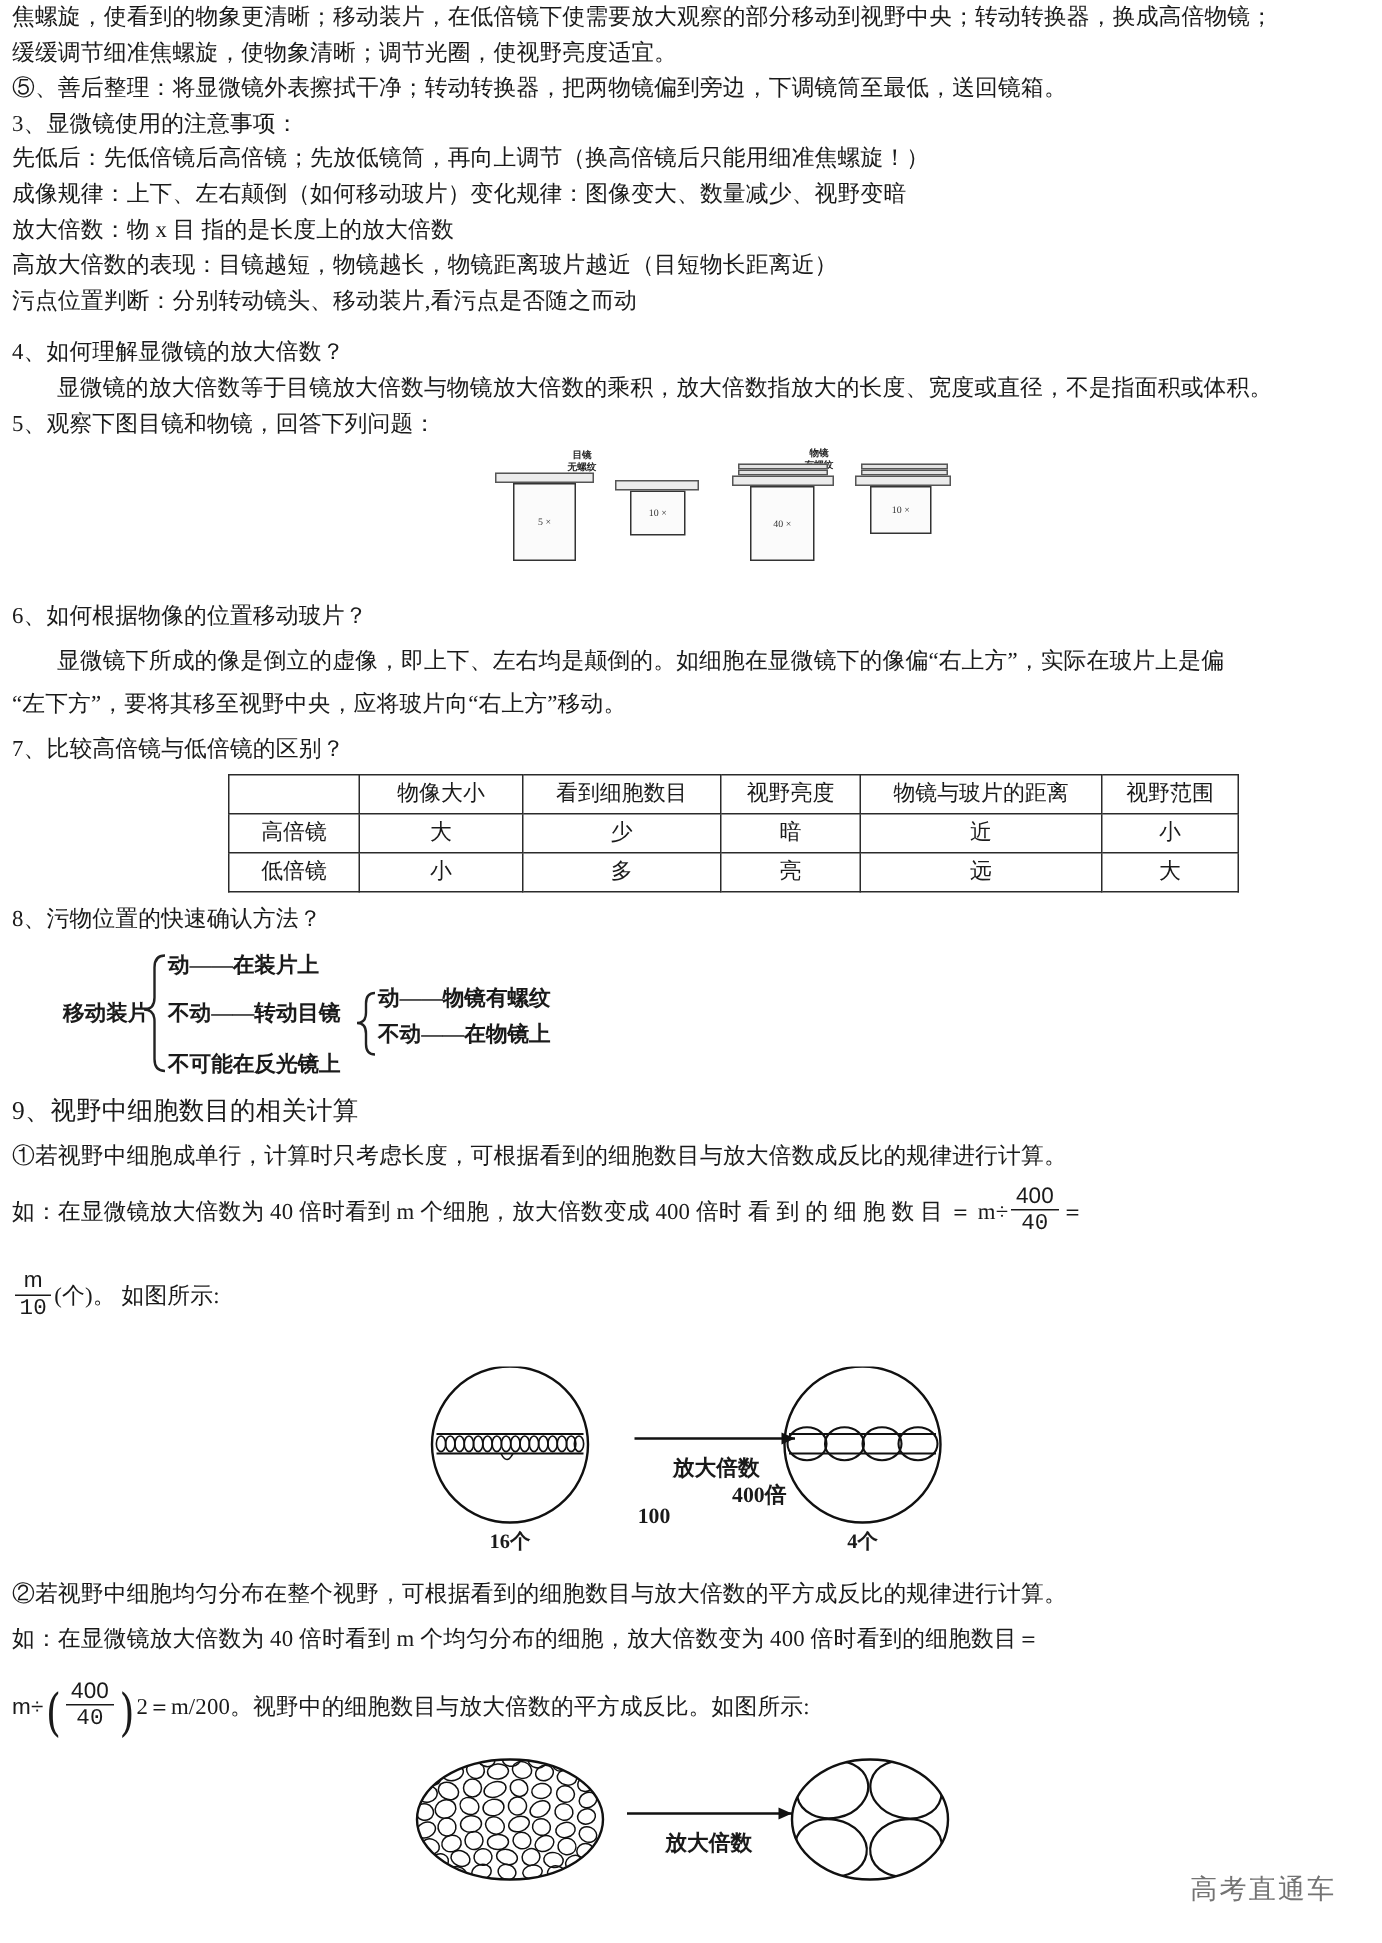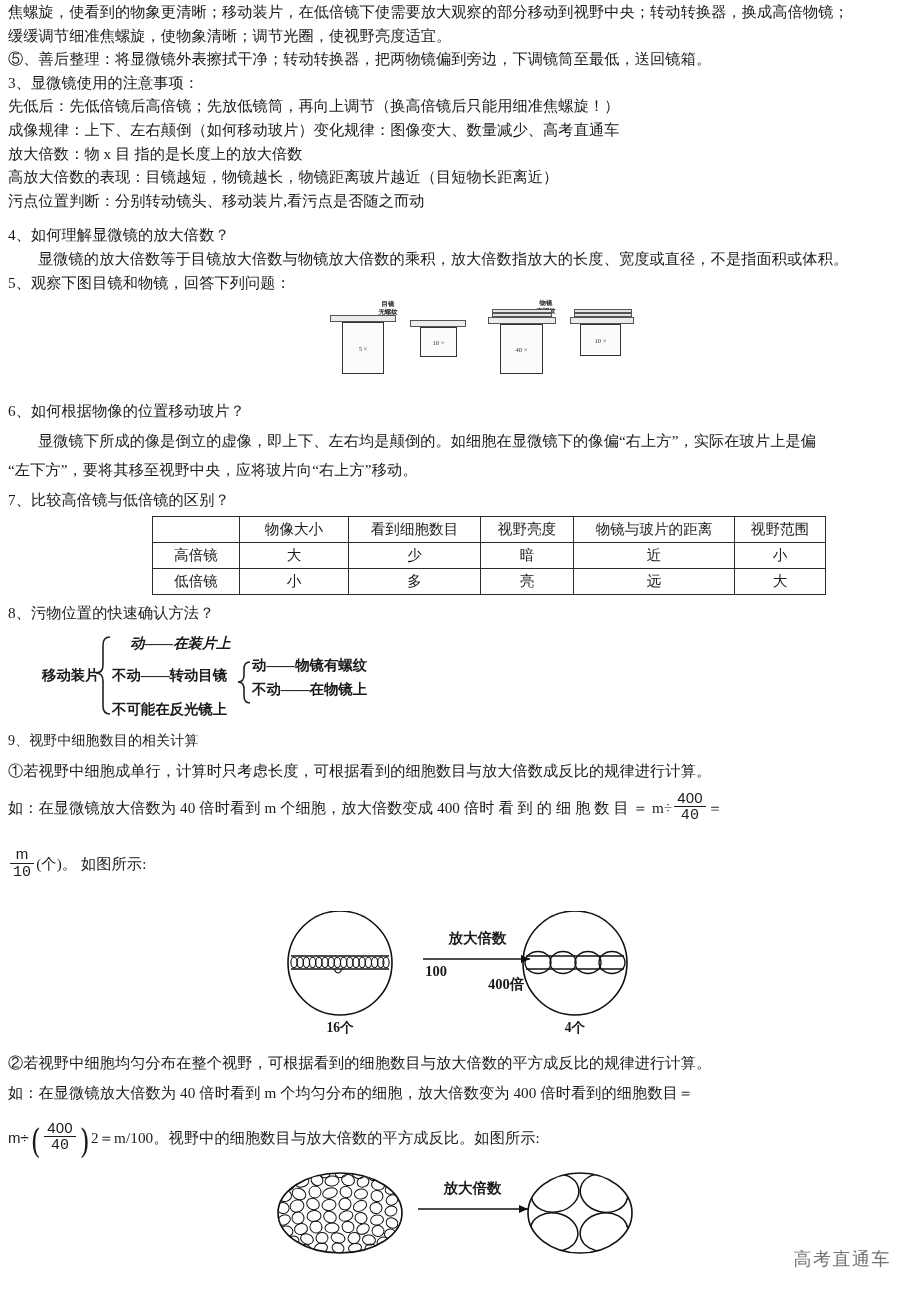"成像规律：上下、左右颠倒（如何移动玻片）变化规律：图像变大、数量减少、高考直通车" div { text: 高考直通车 -> 视野变暗 }
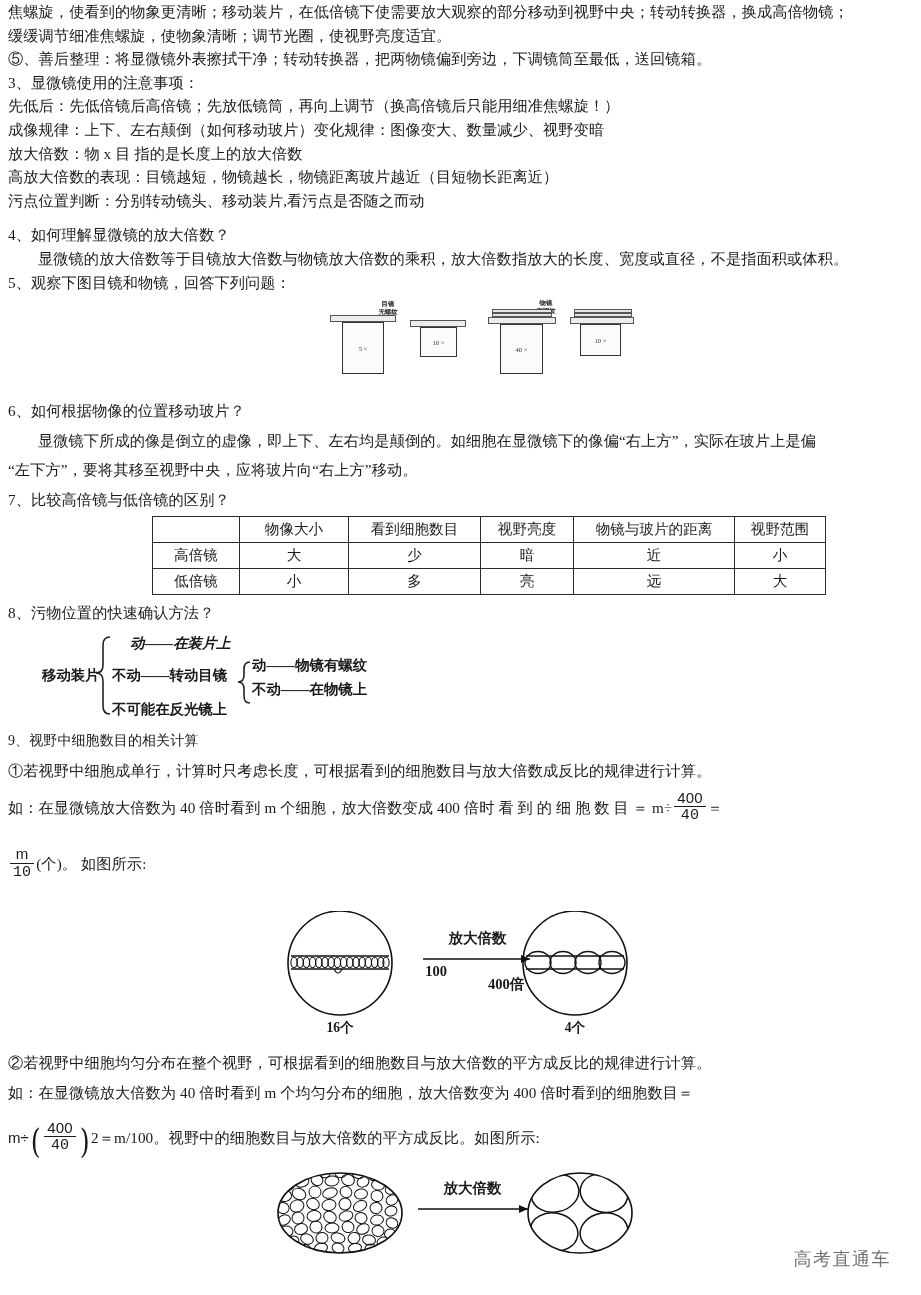"动——在装片上" div.bf-item { font-style: italic -> none; left: 130px -> 112px }
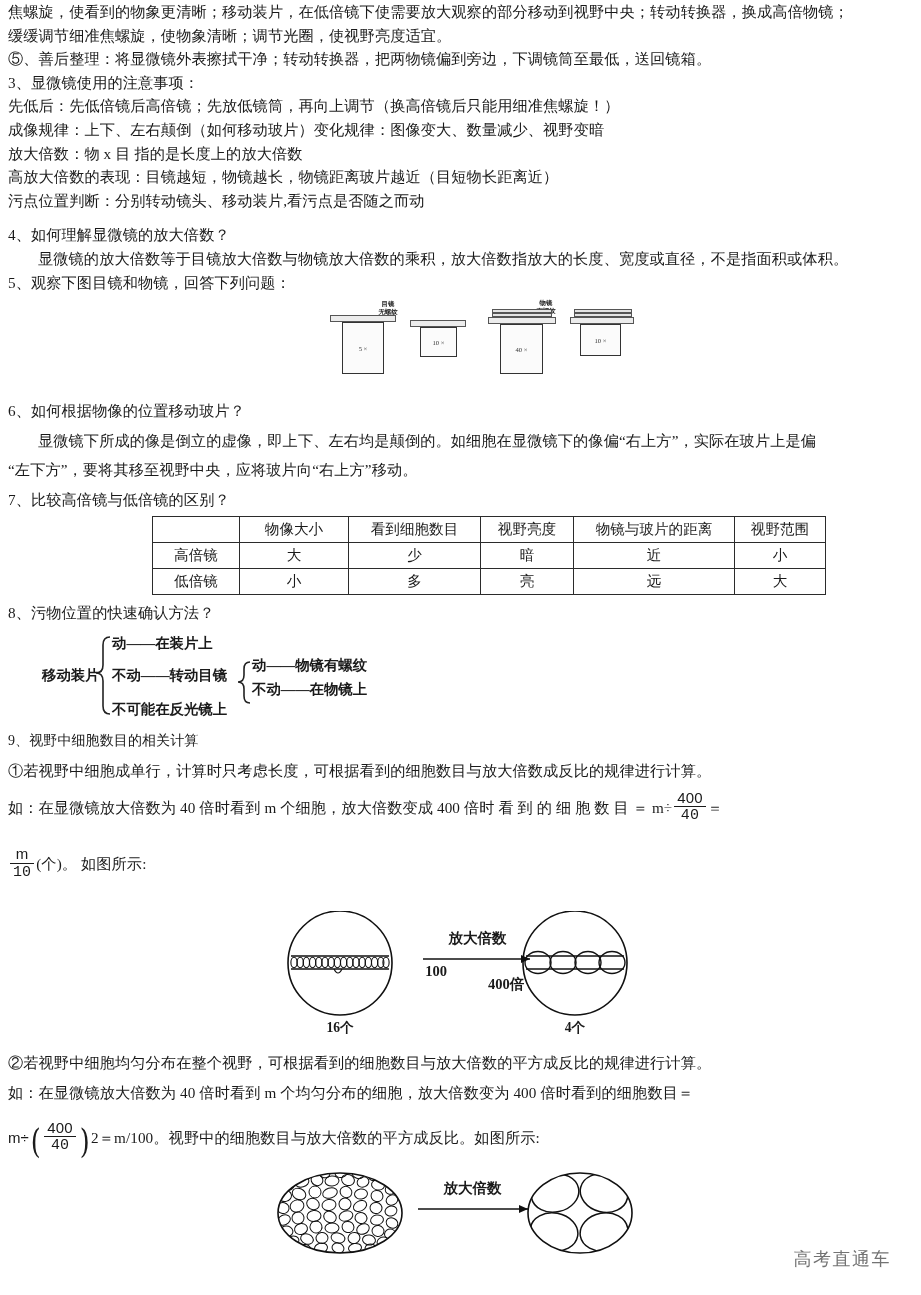"9、视野中细胞数目的相关计算" .sec-head { font-size: 14px -> 17px }
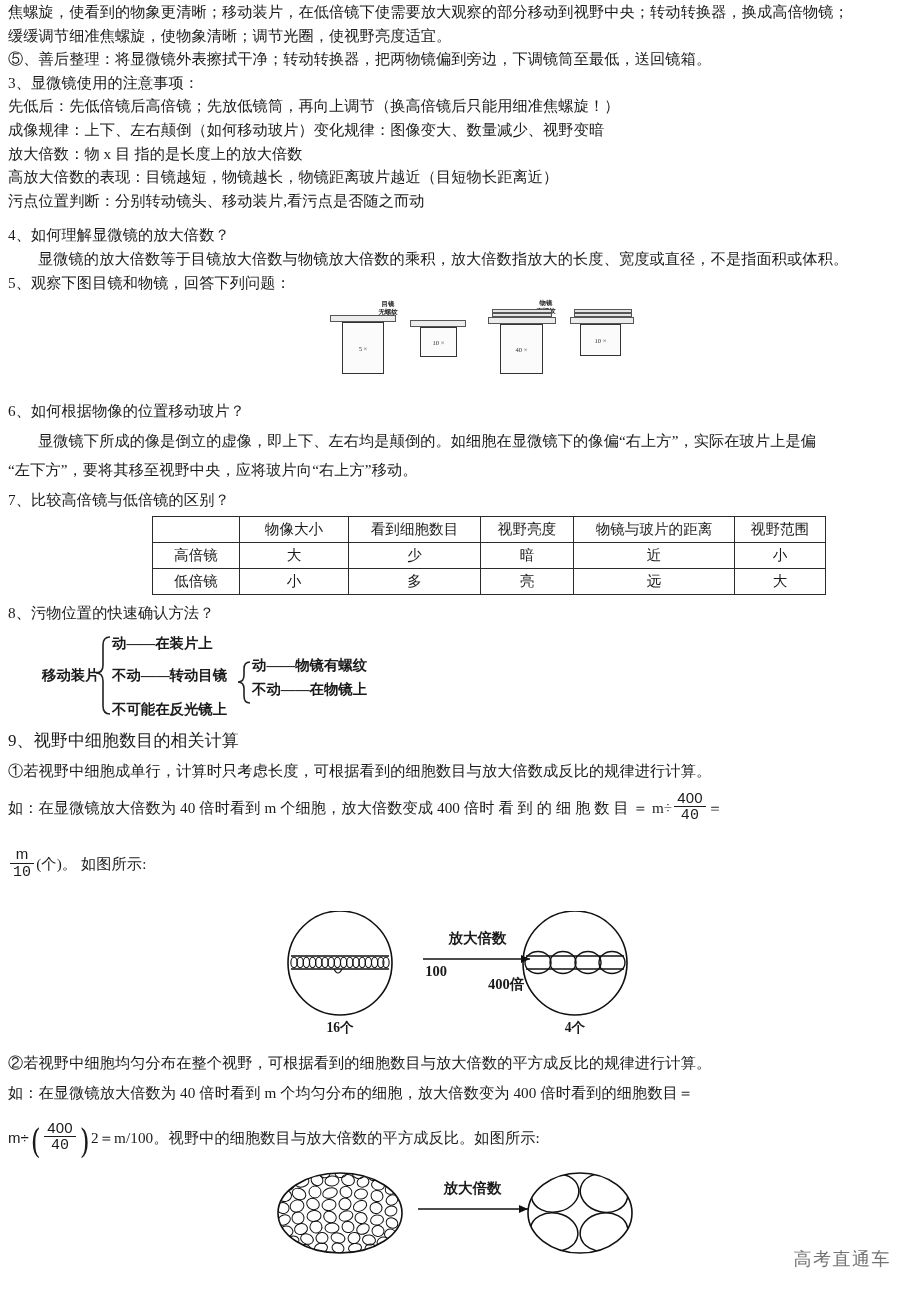"放大倍数" .arrow-lbl { margin-top: none -> 40px }
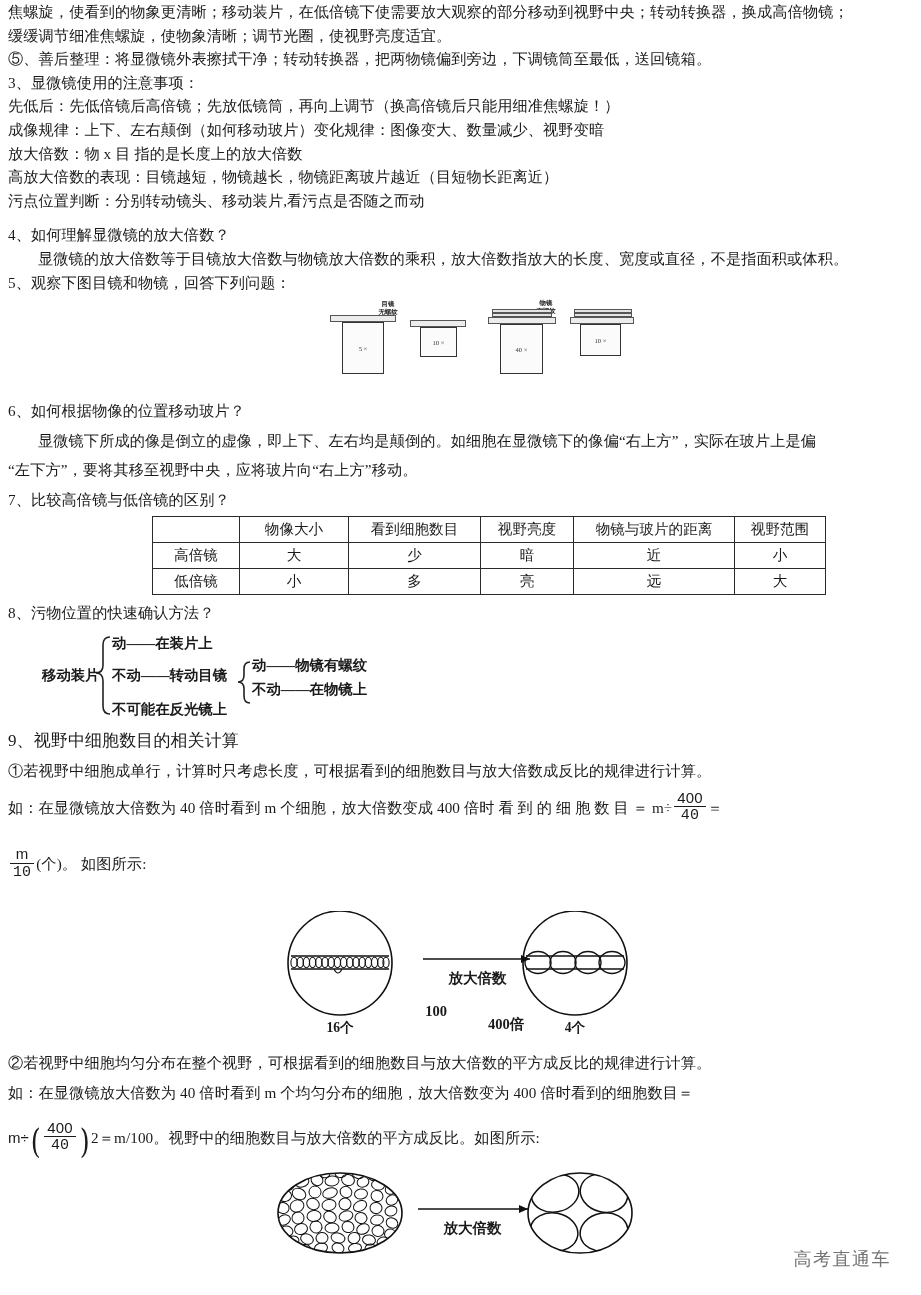"400倍" div.arrow-lbl { top: 64px -> 36px }
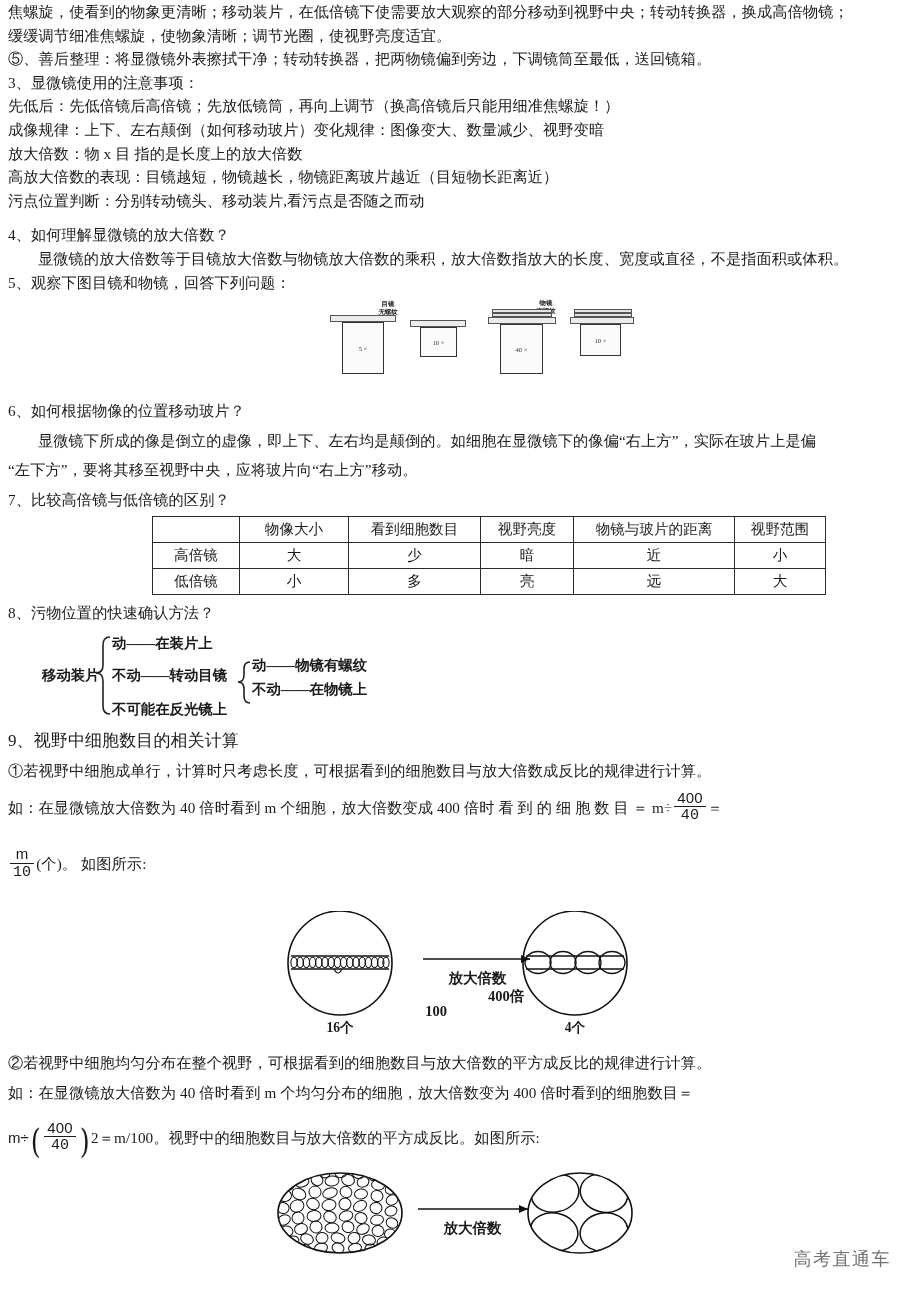"2＝m/100。视野中的细胞数目与放大倍数的平方成反比。如图所示:" span { text: m/100 -> m/200 }
